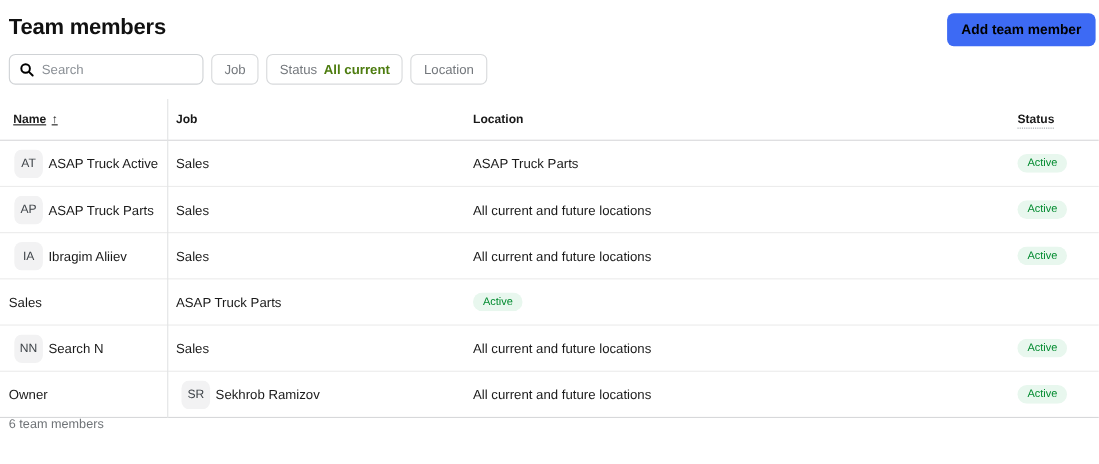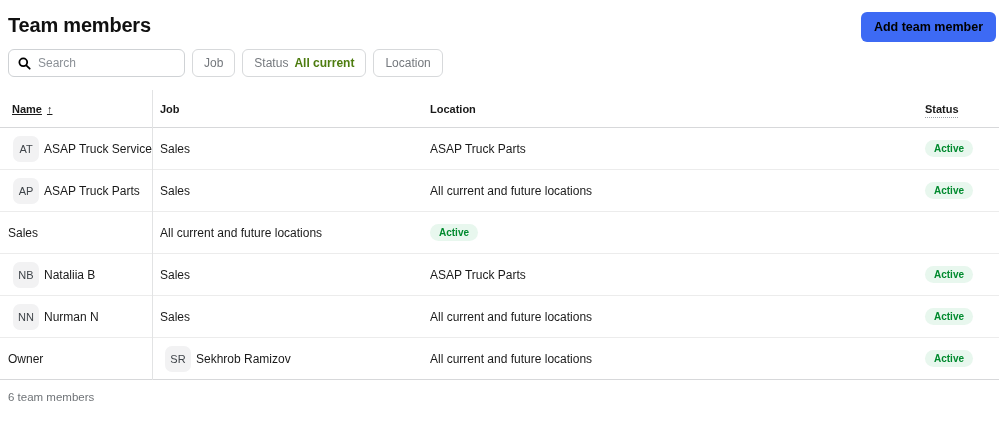"ASAP Truck Service" span { text: Service -> Active }
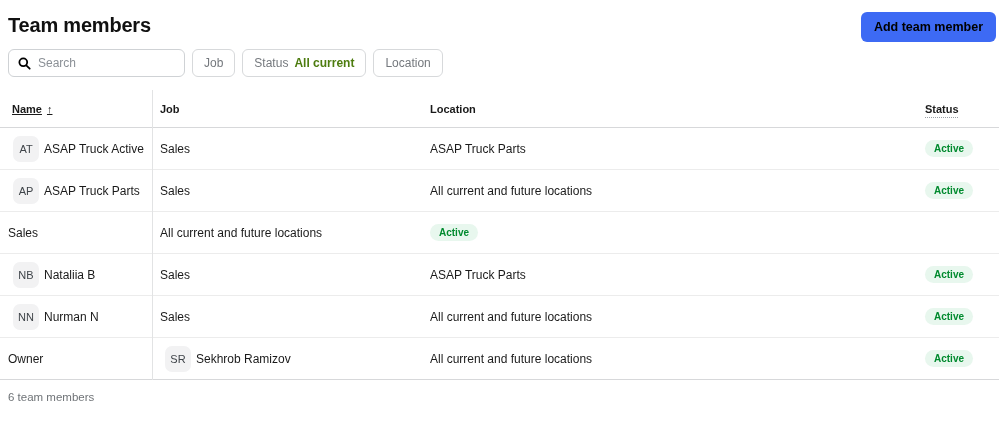"Active" .badge { font-weight: 700 -> 400 }
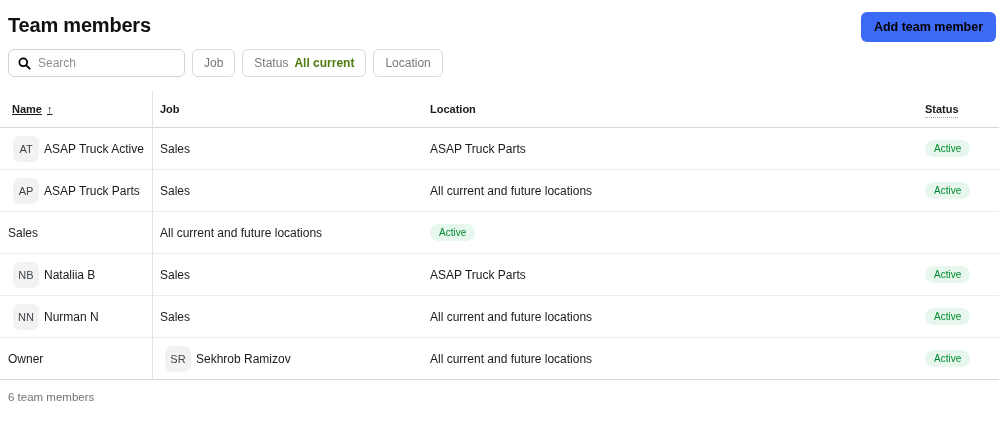"IA" div.td { html: none -> <div> <span>IA</span> <span>Ibragim Aliiev</span> </div> }
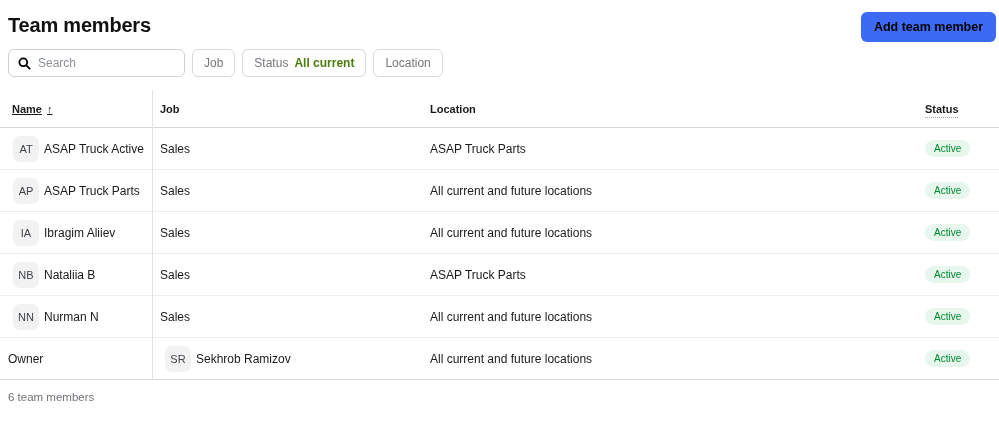"NB" div.td { html: <div> <span>NB</span> <span>Nataliia B</span> </div> -> none }
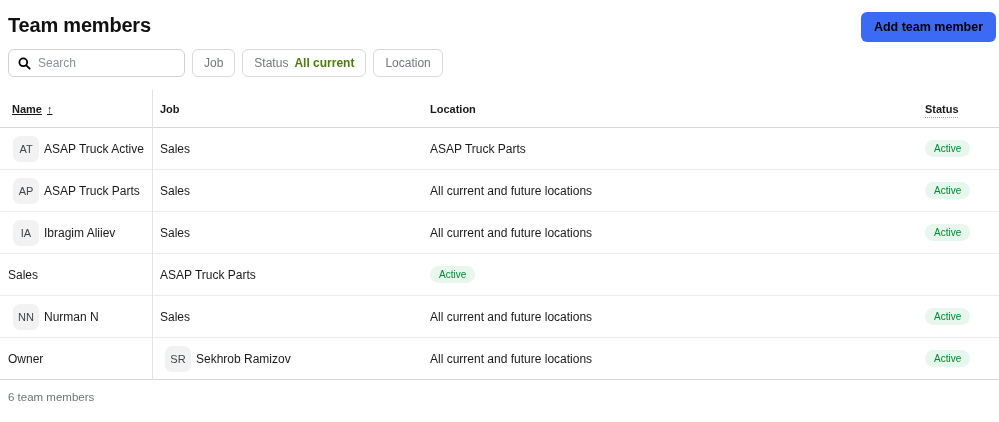"Nurman N" span { text: Nurman -> Search }
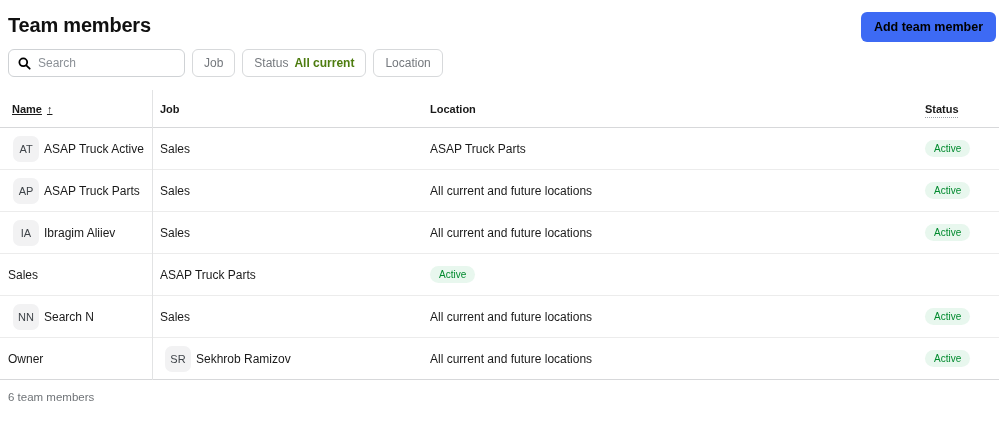"6 team members" .footer { margin-top: 11px -> none }
